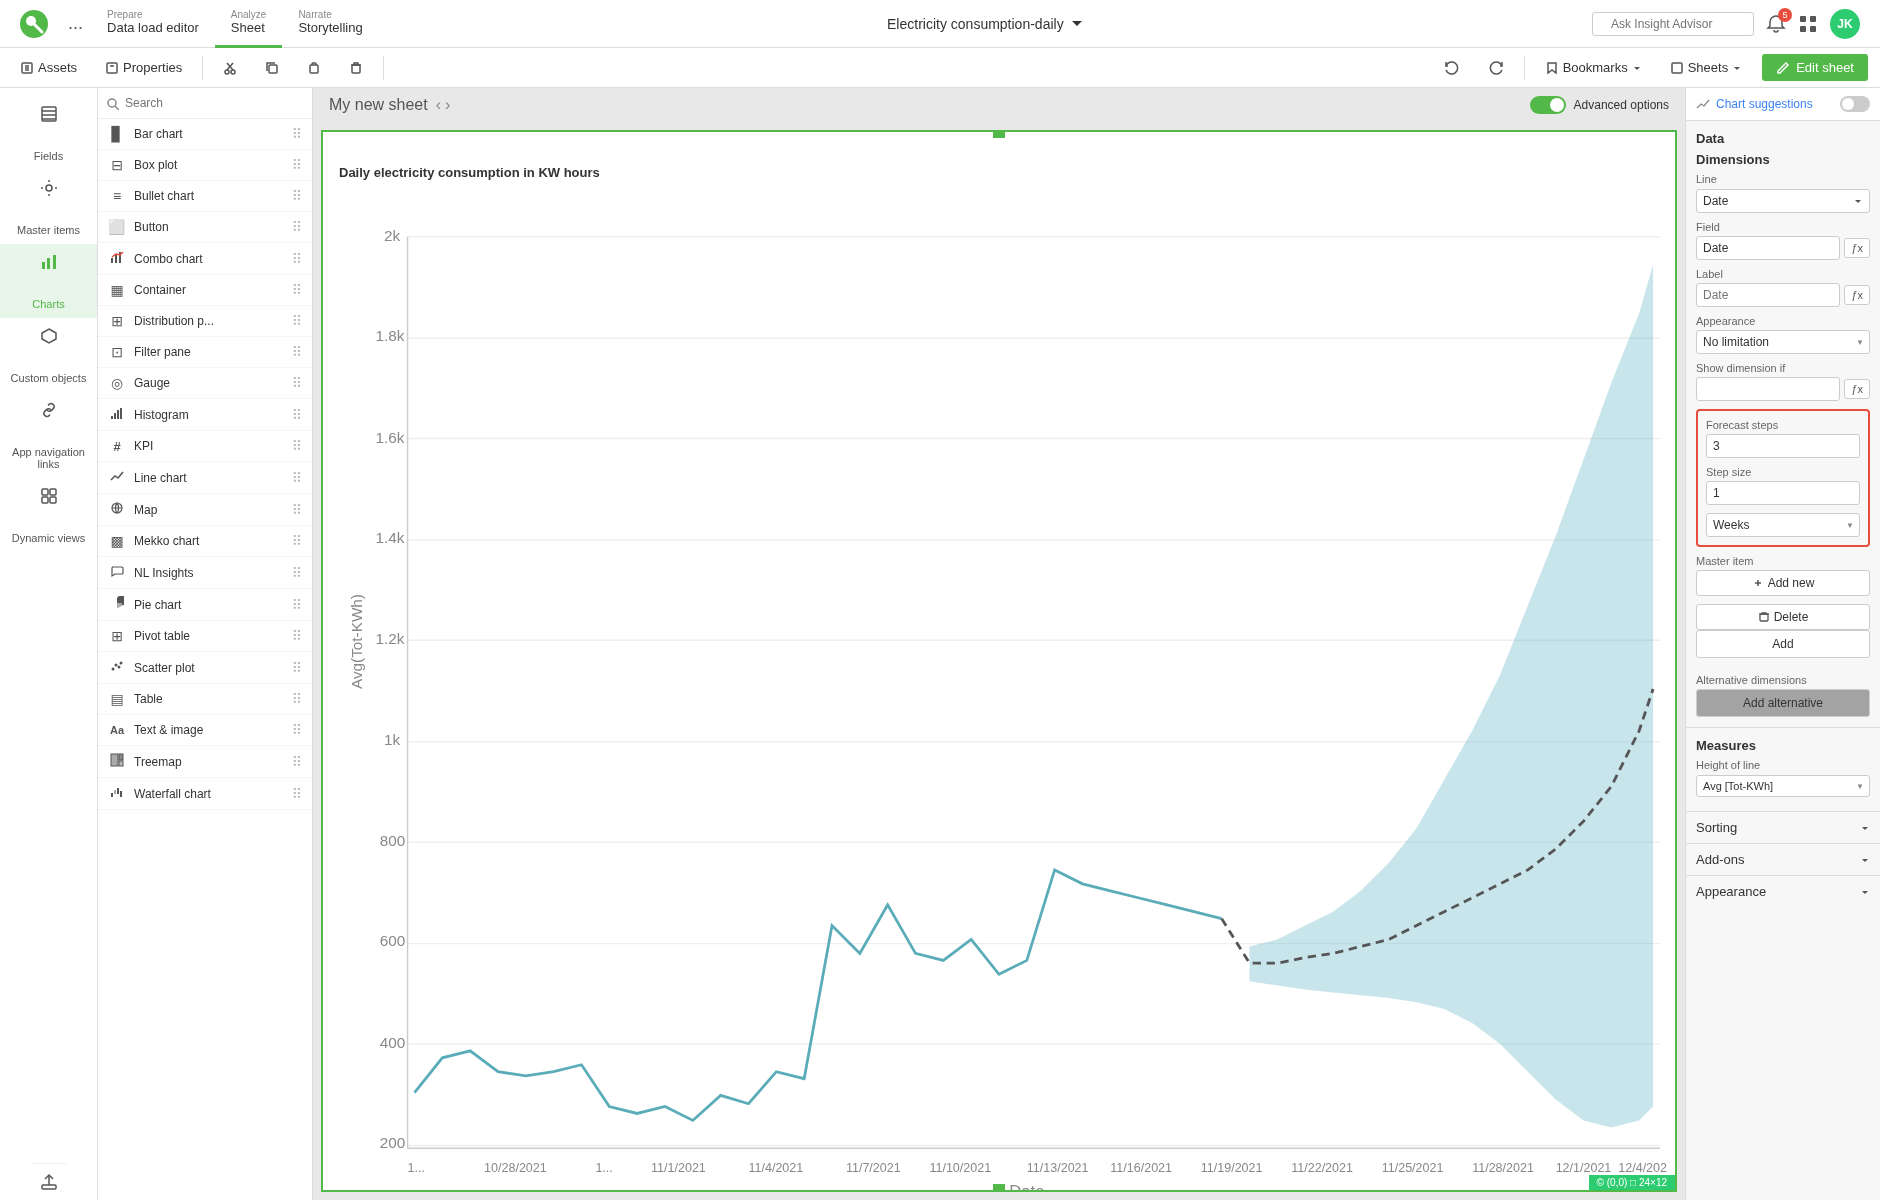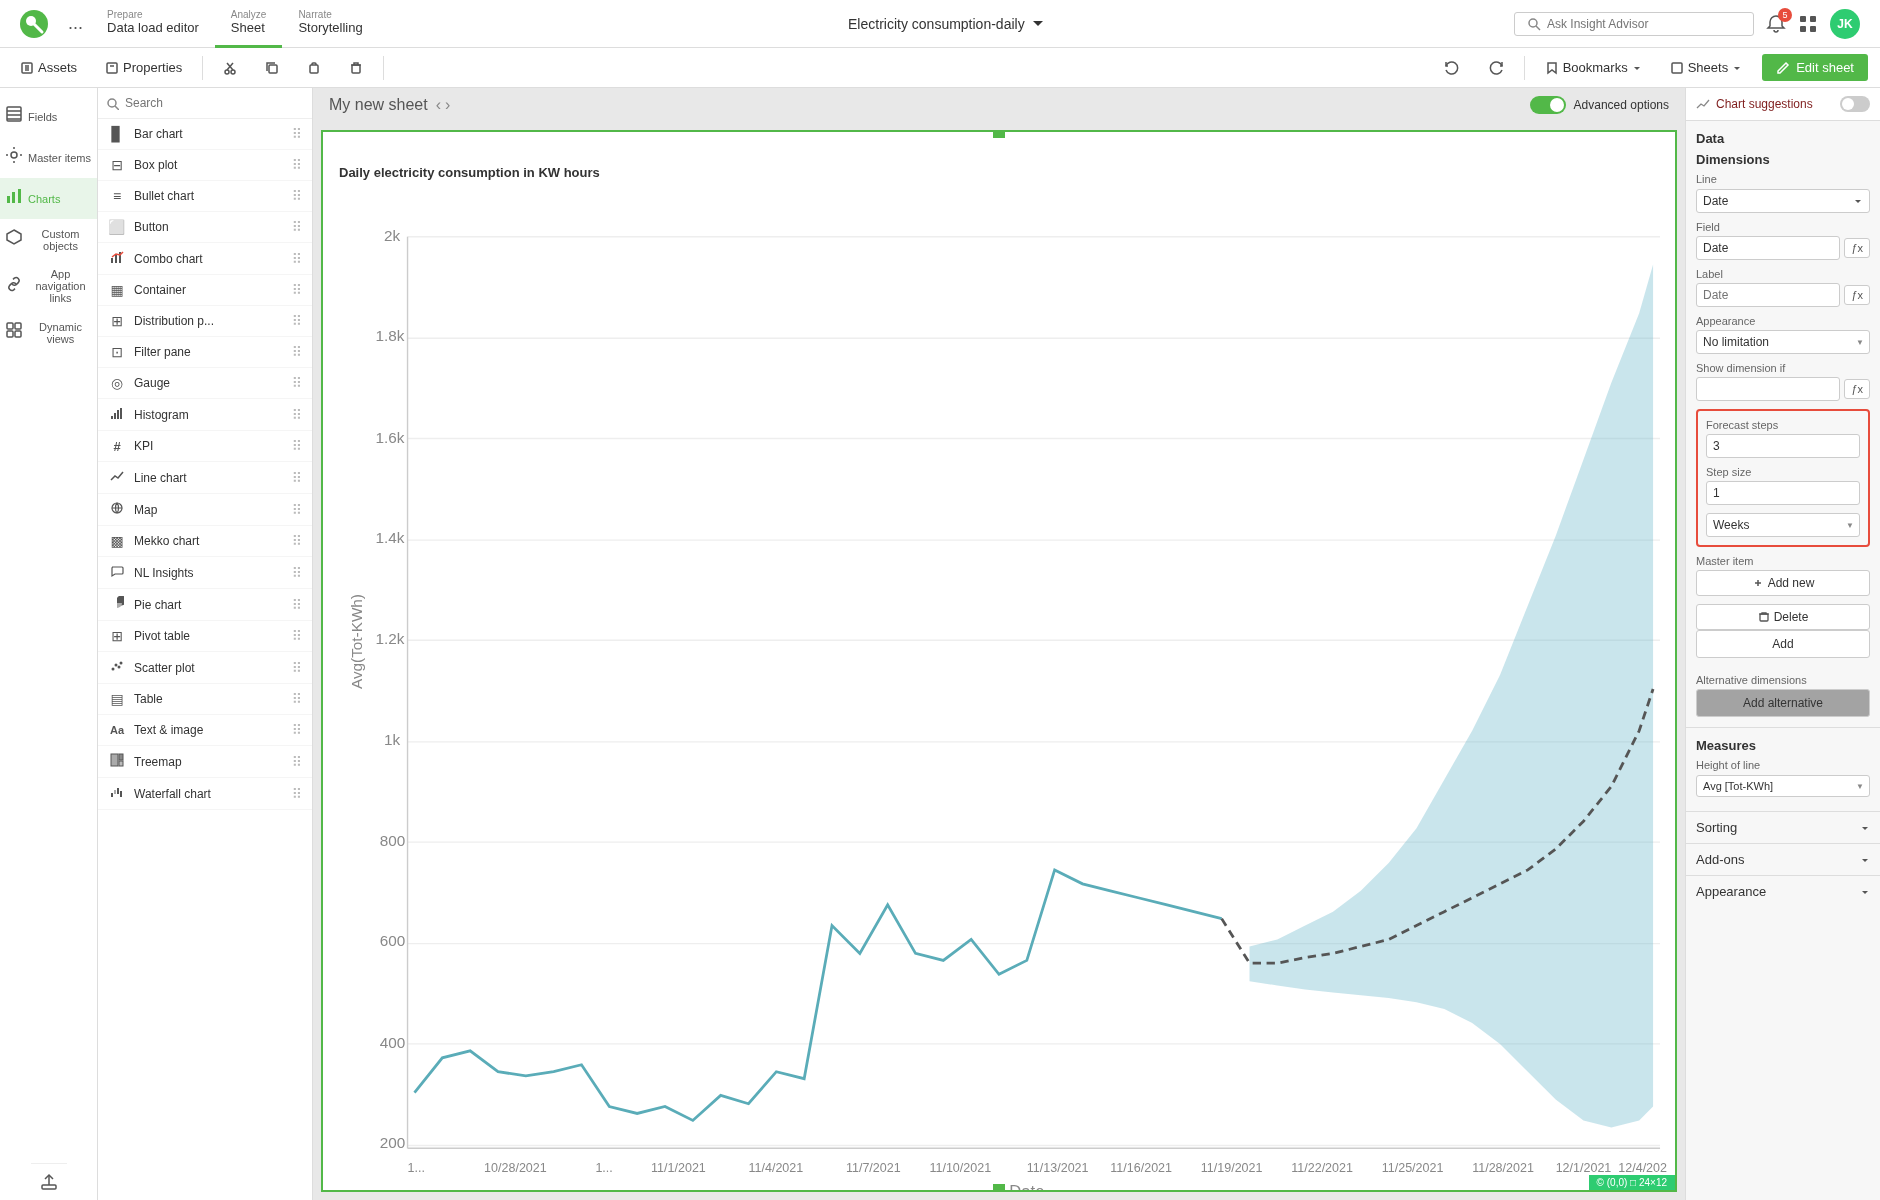"Ask Insight Advisor" .search-box { width: 240px -> 162px }
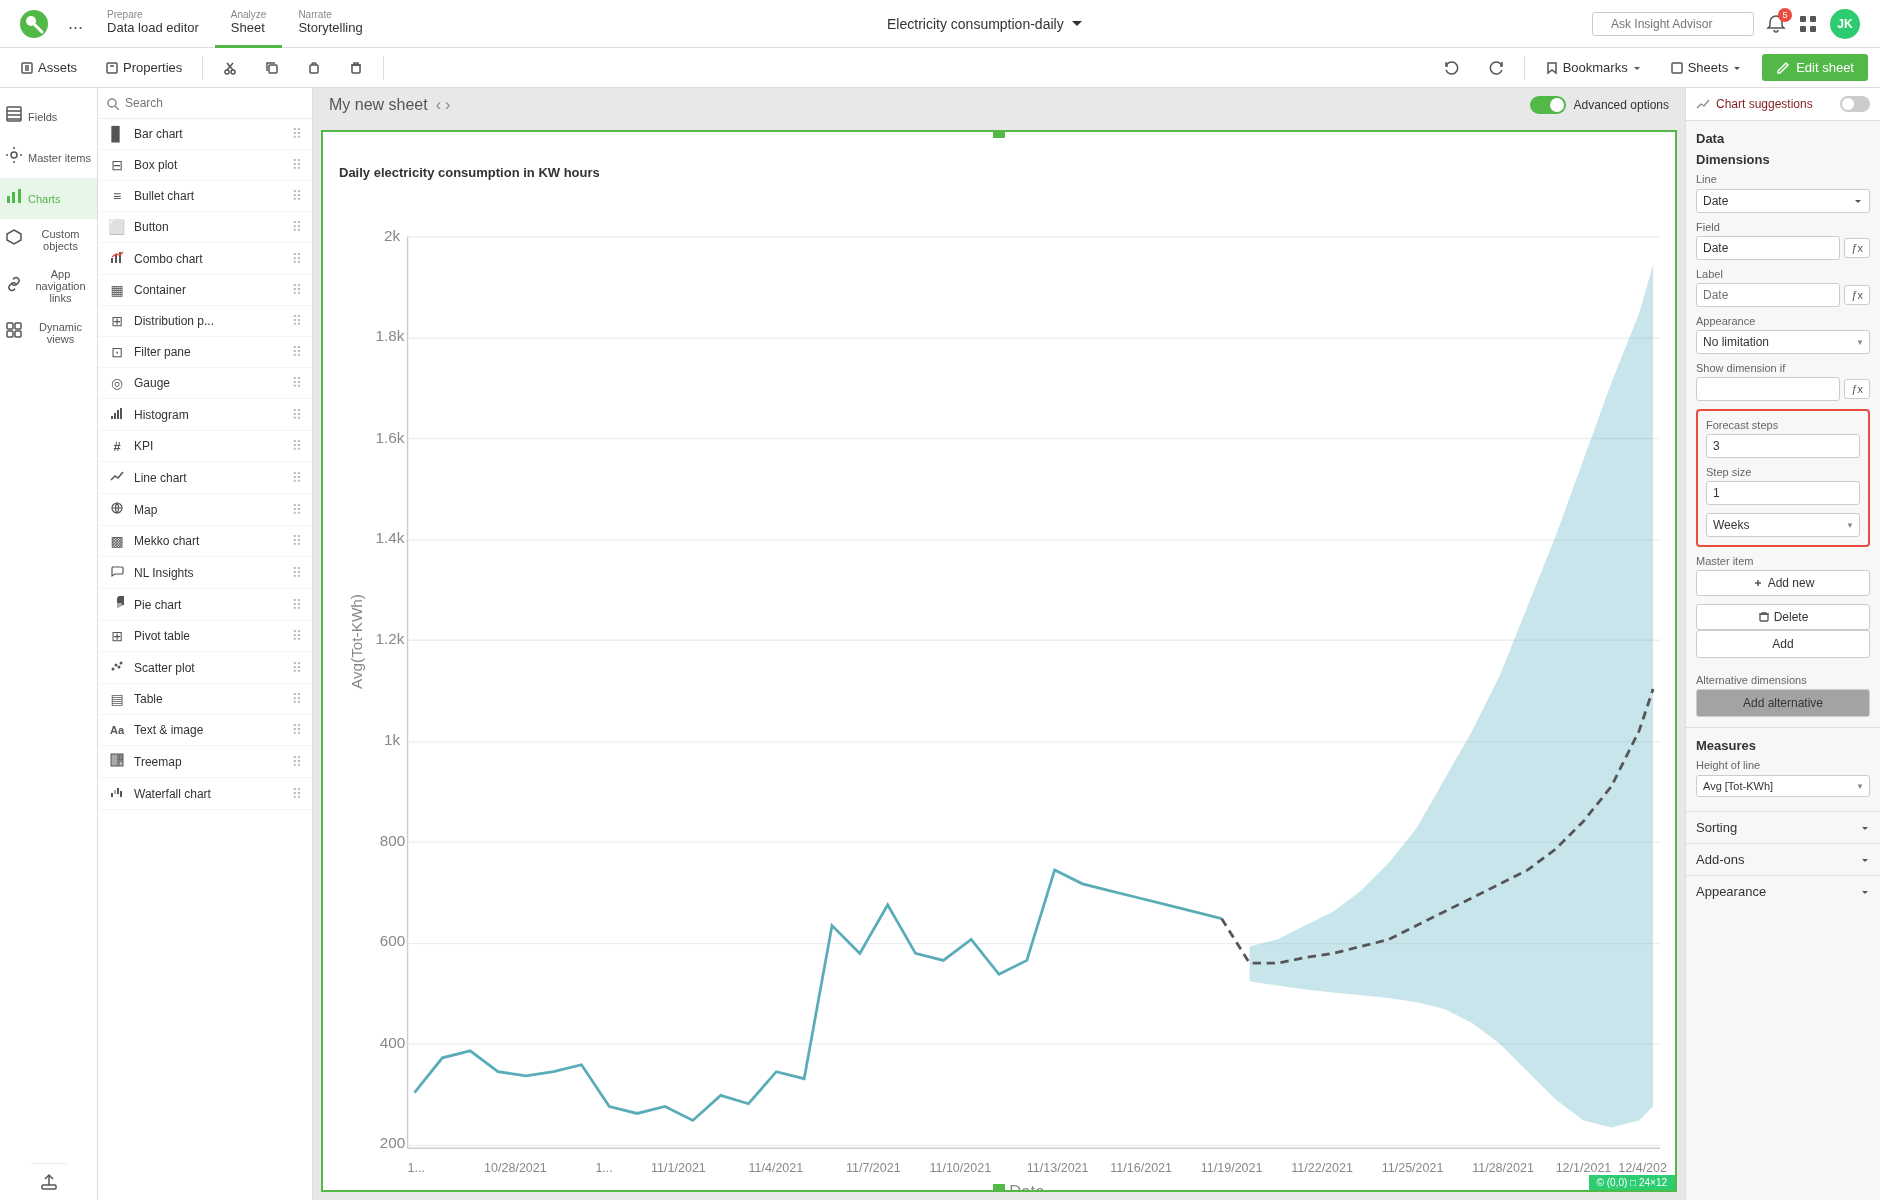"Chart suggestions" .cs-label { color: #7f1d1d -> #3b82f6 }
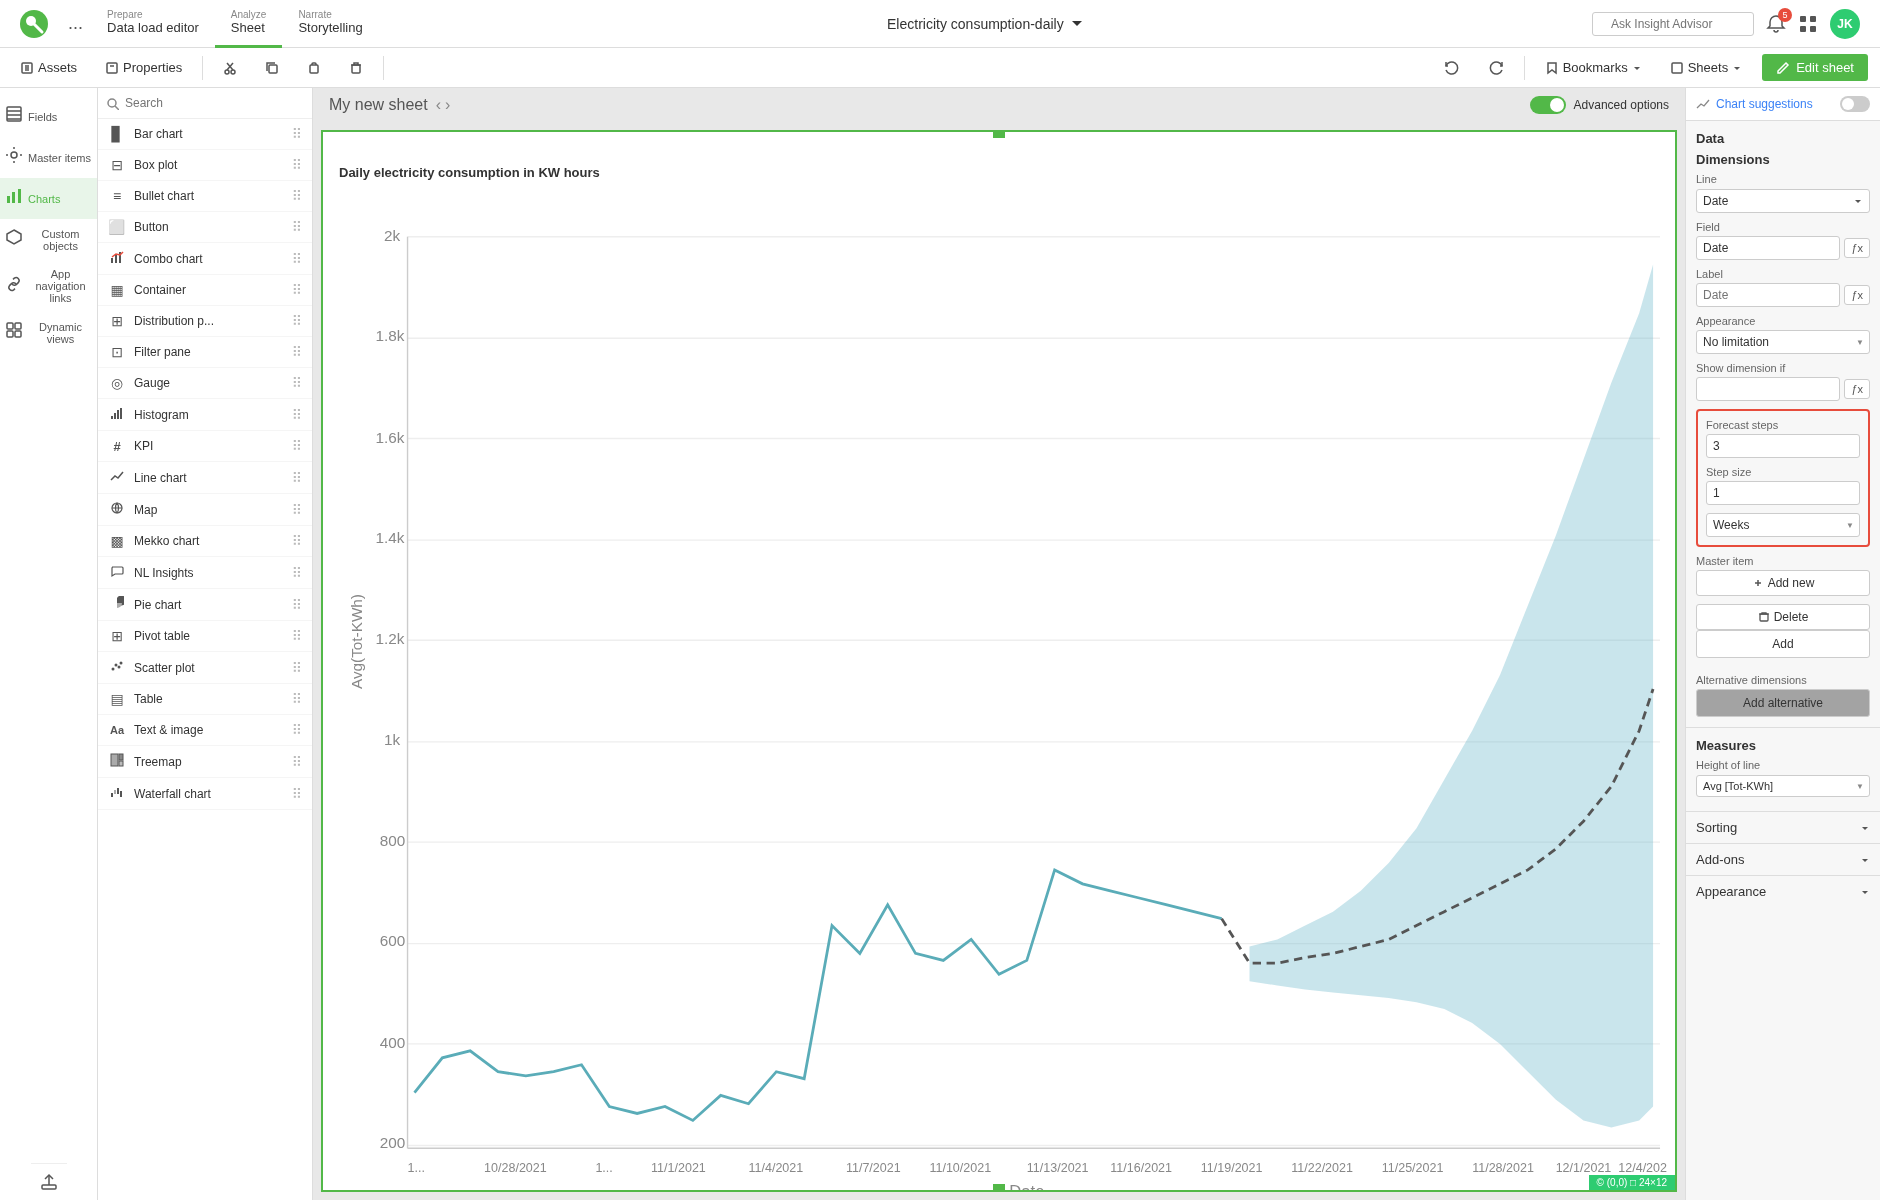"Fields" .sidebar-item { flex-direction: none -> column; gap: 4px -> 21px }
